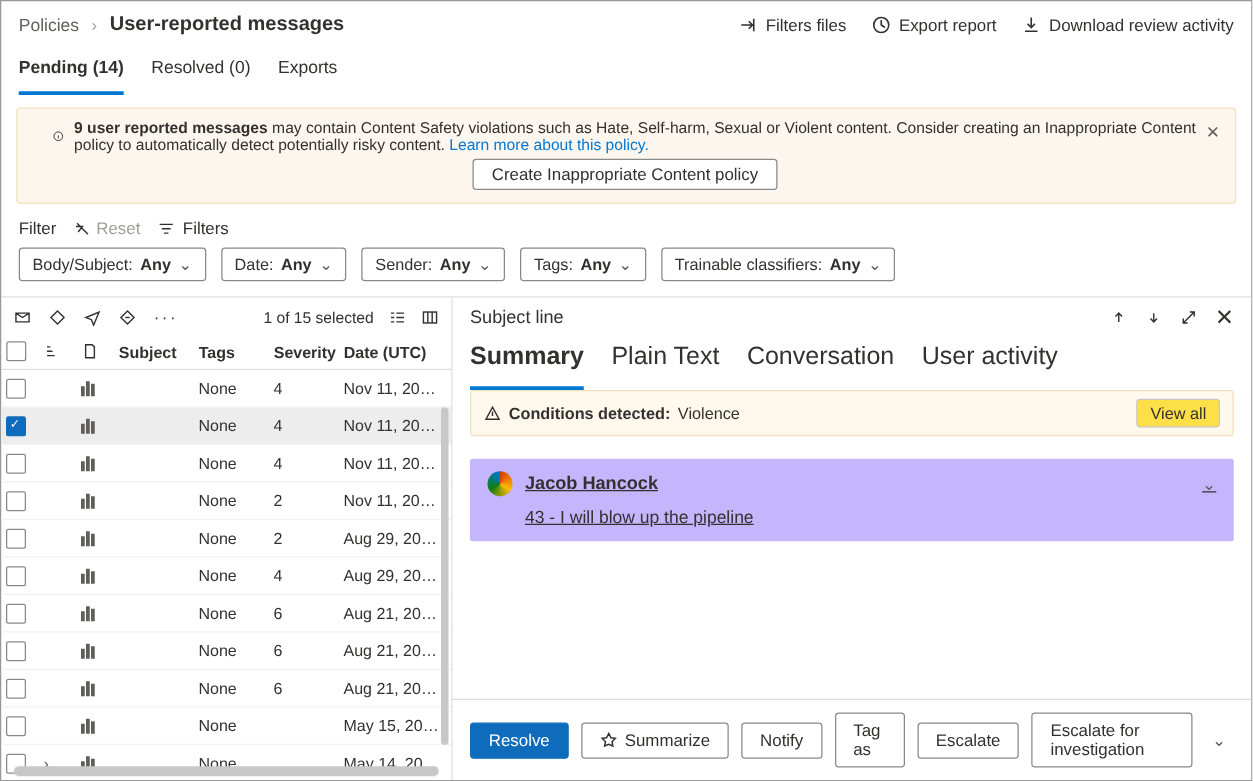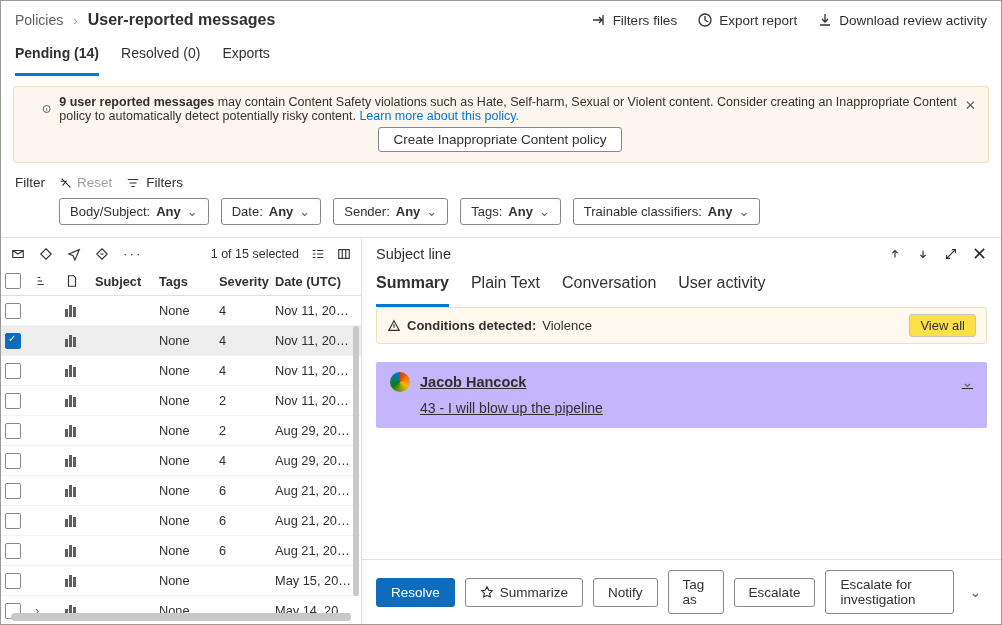"Body/Subject:" .pill-row { margin-left: 44px -> none }
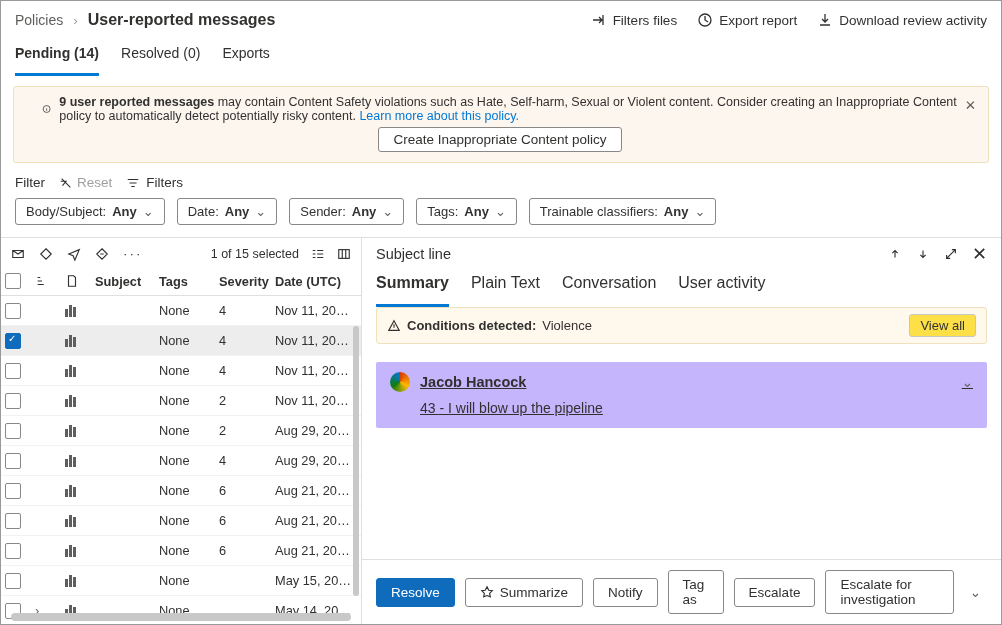"Summary" .r-tabs .tab { font-size: 16px -> 20px }
